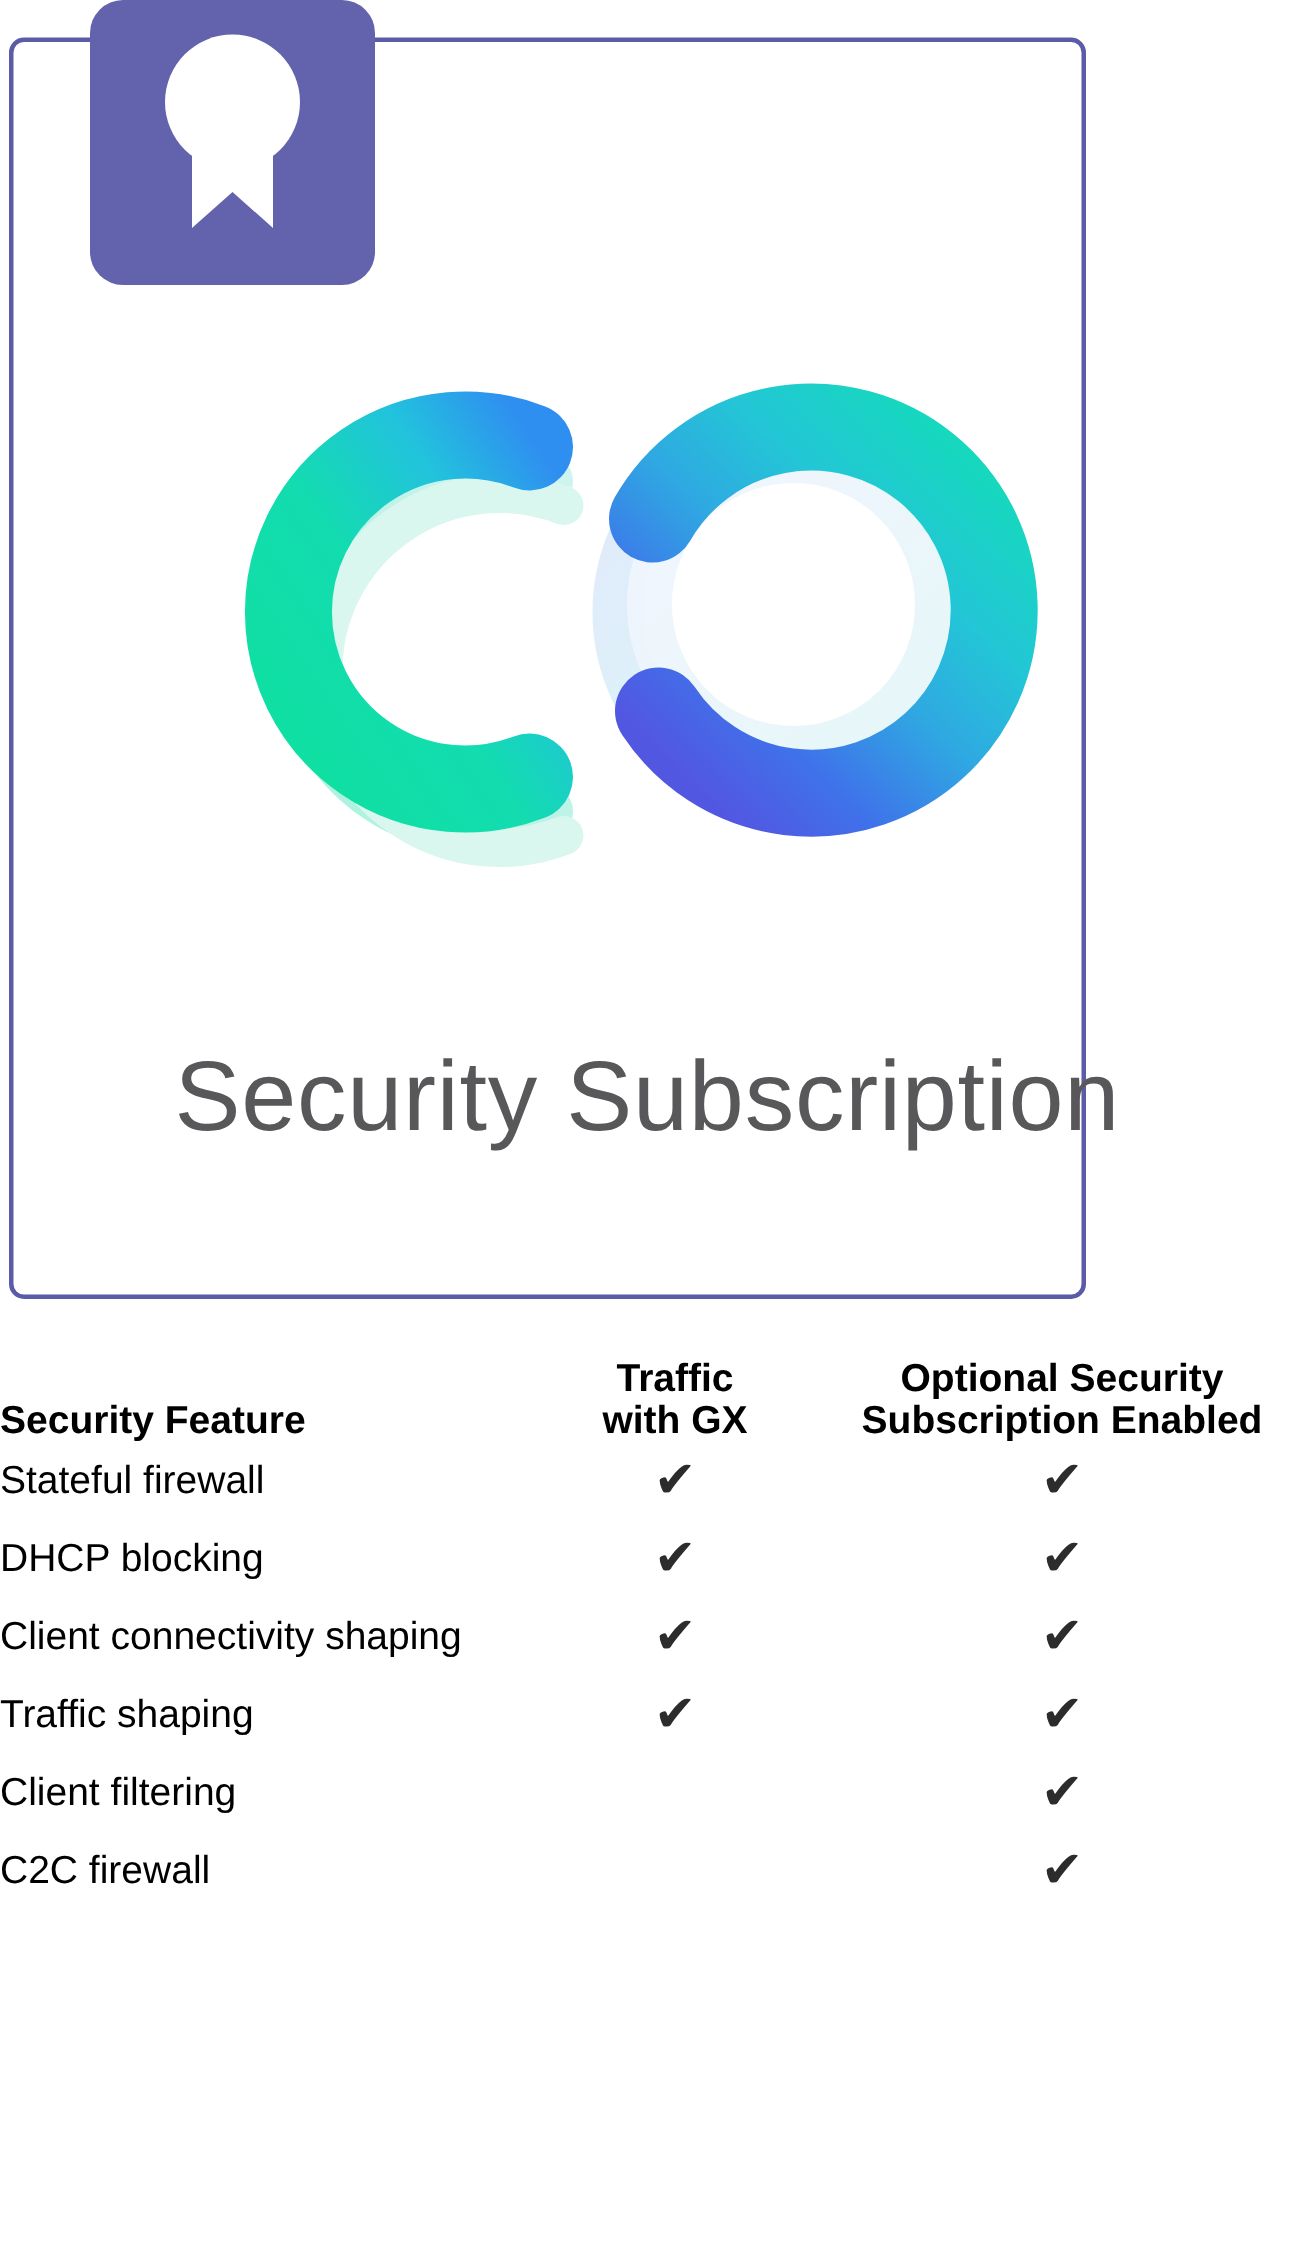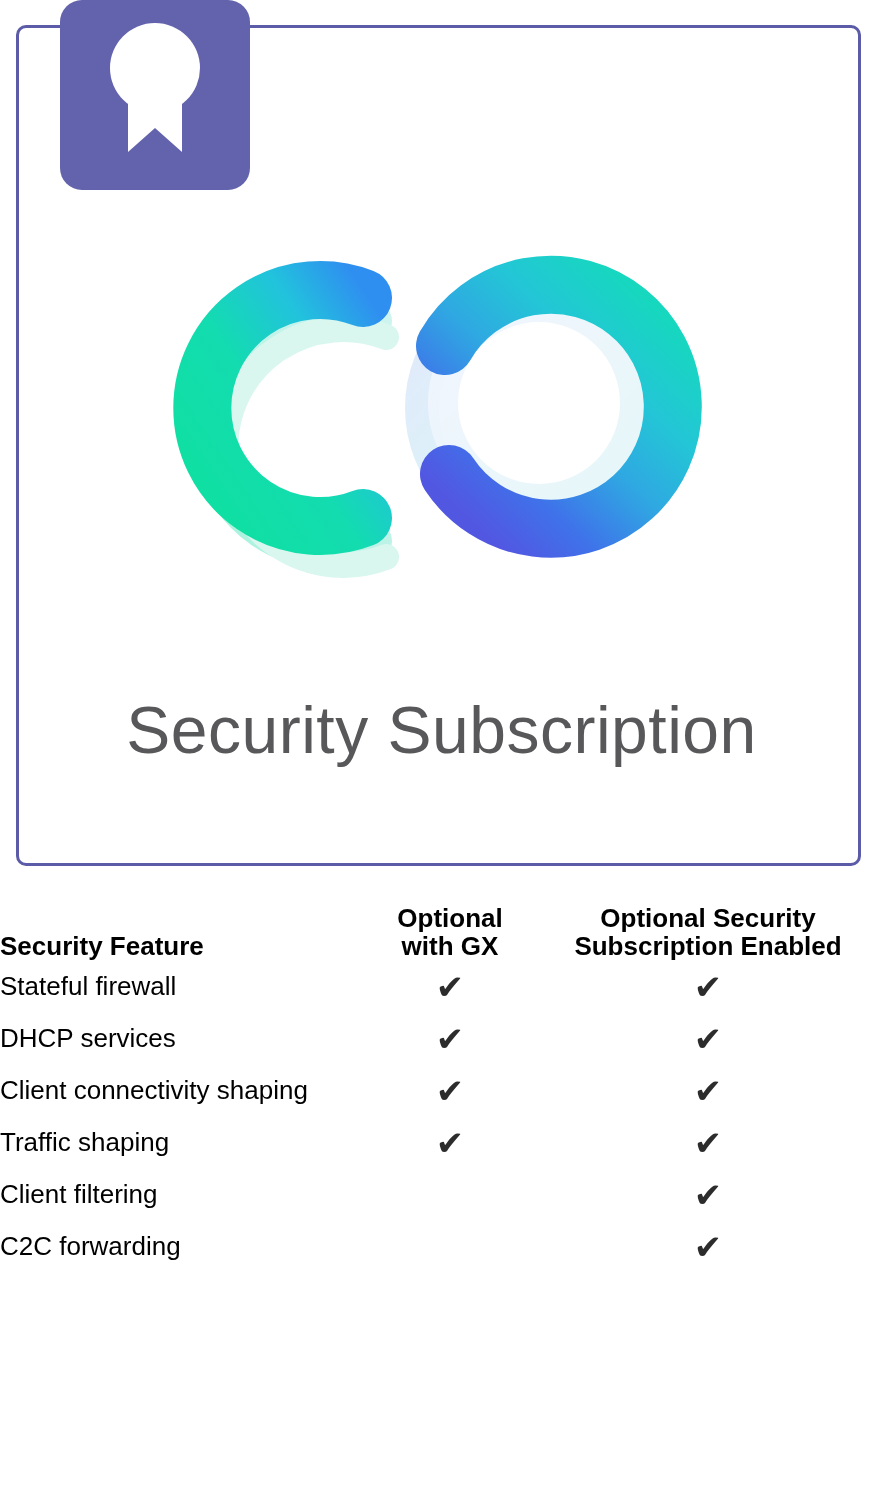"Security Subscription" #product-card { left: 16px -> 6px; width: 845px -> 718px }
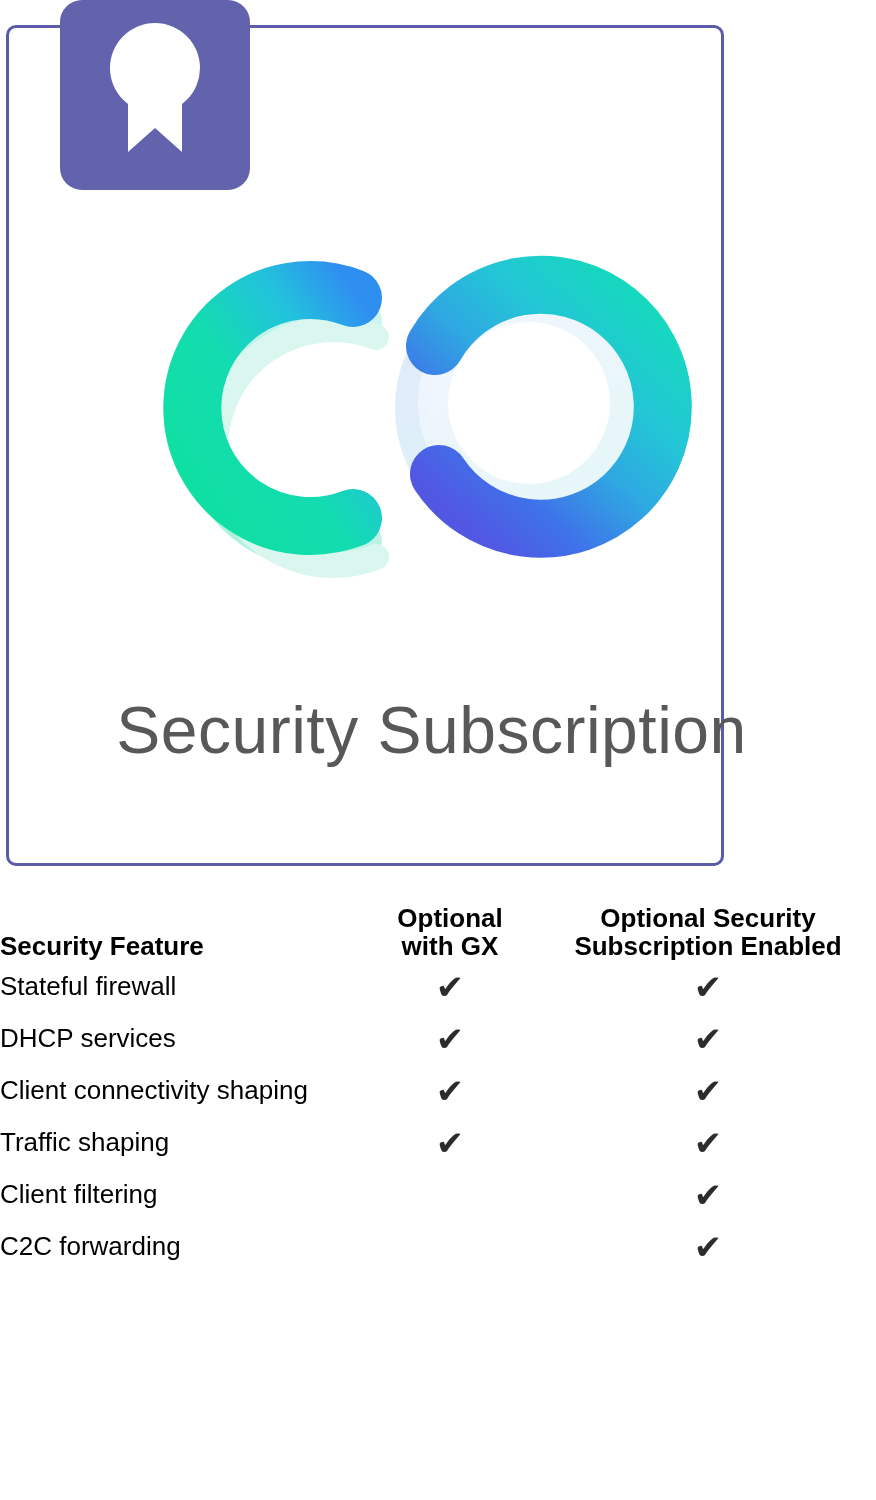"Optional" span { text: Optional -> Traffic }
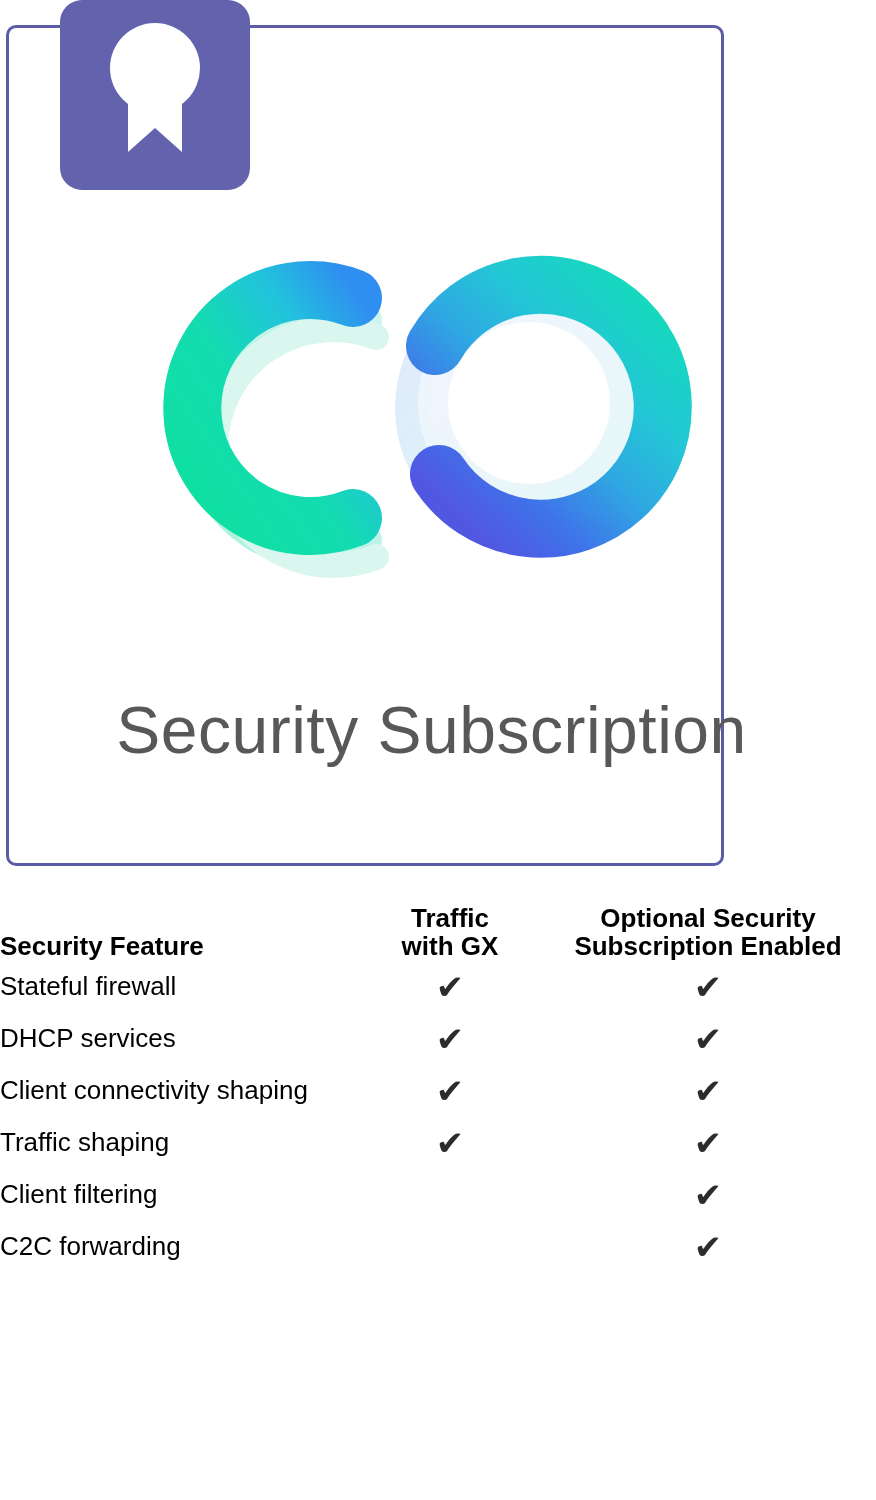"DHCP services" td.f-label { text: services -> blocking }
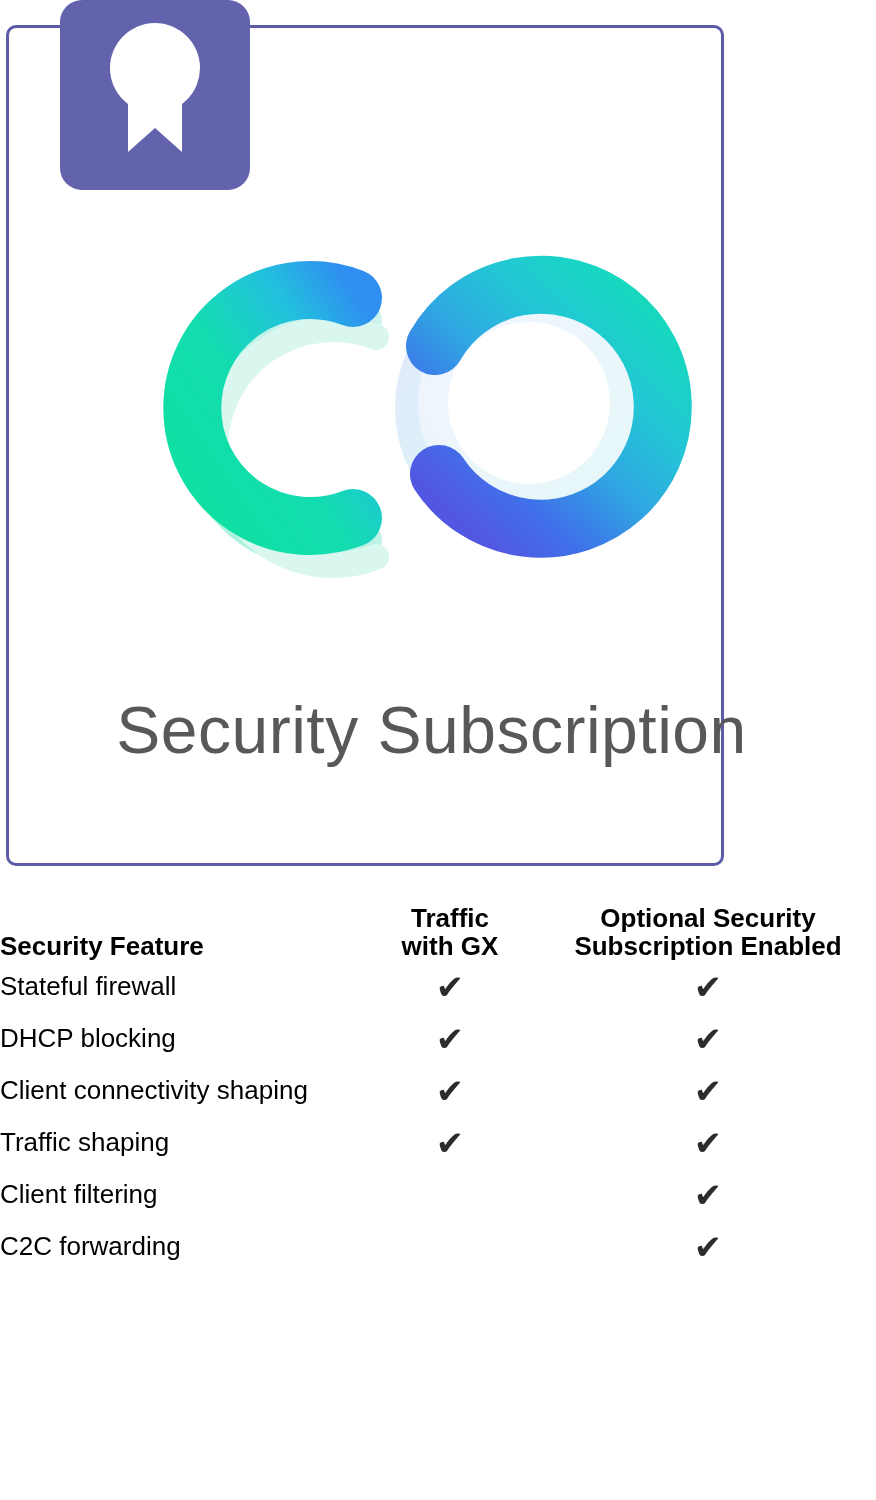"C2C forwarding" td.f-label { text: forwarding -> firewall }
